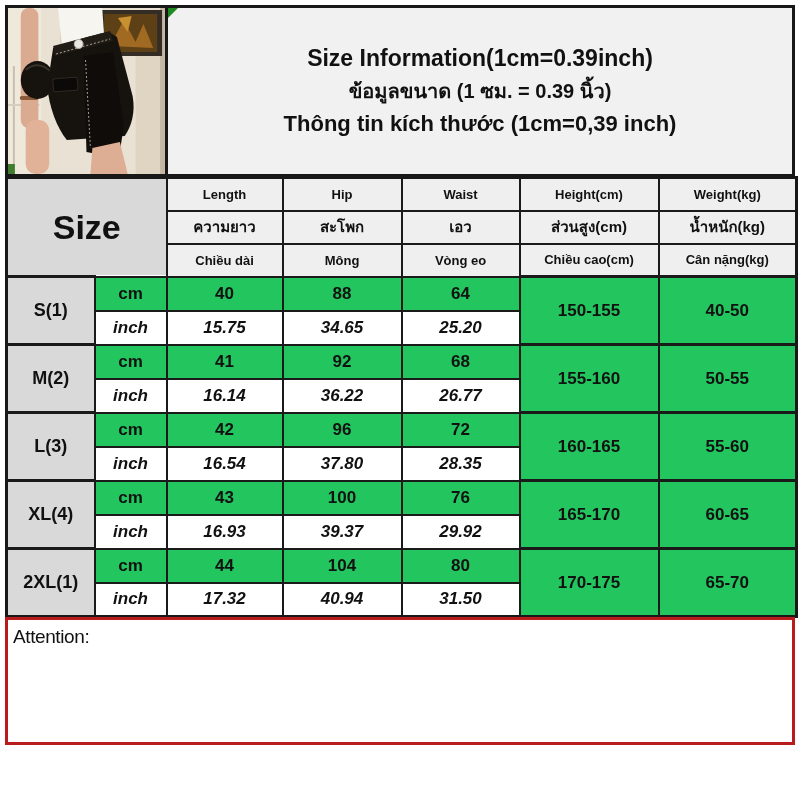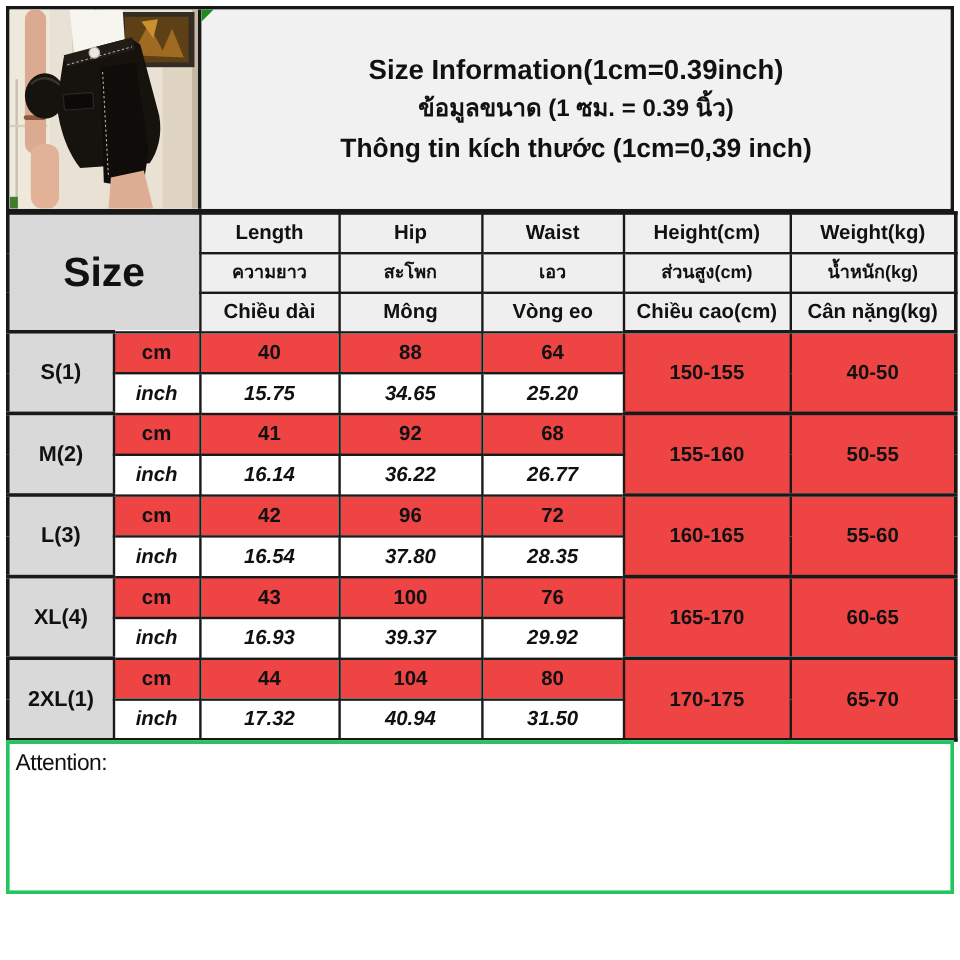"Length" .hdr { font-size: 17px -> 13px }
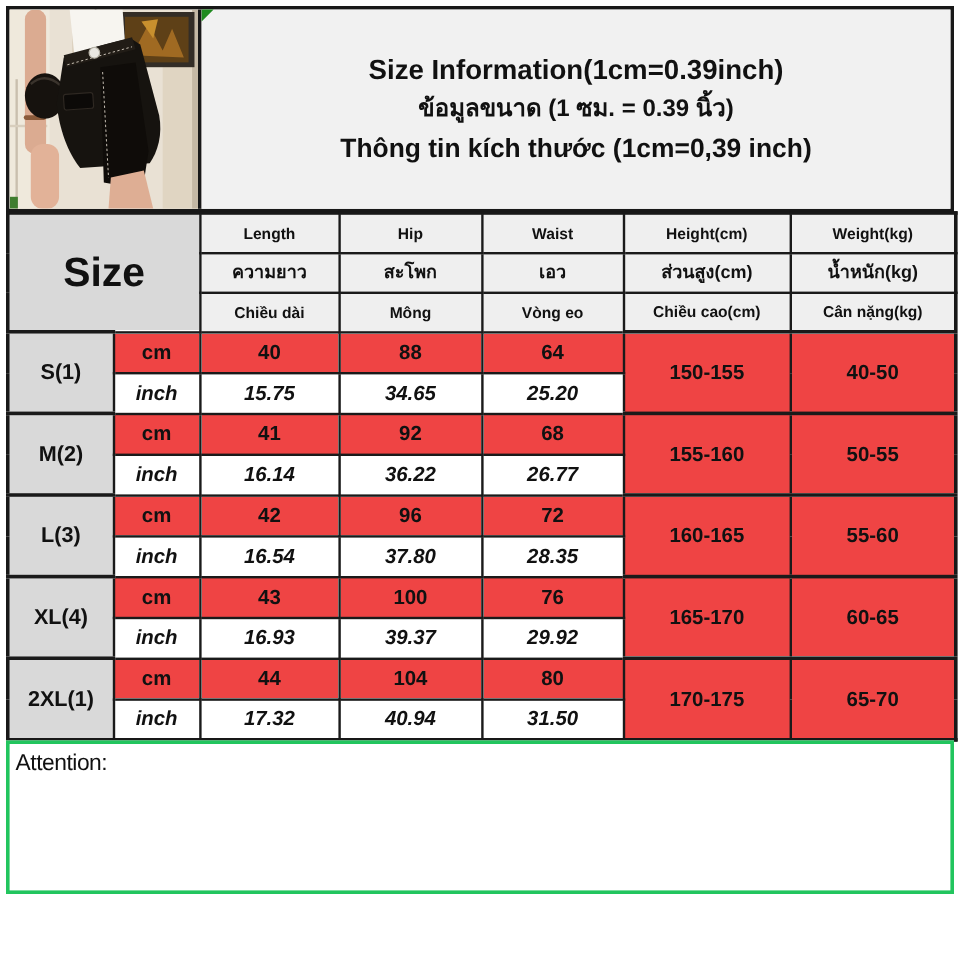"cm" .row-cm td { background: #ef4444 -> #22c55e }
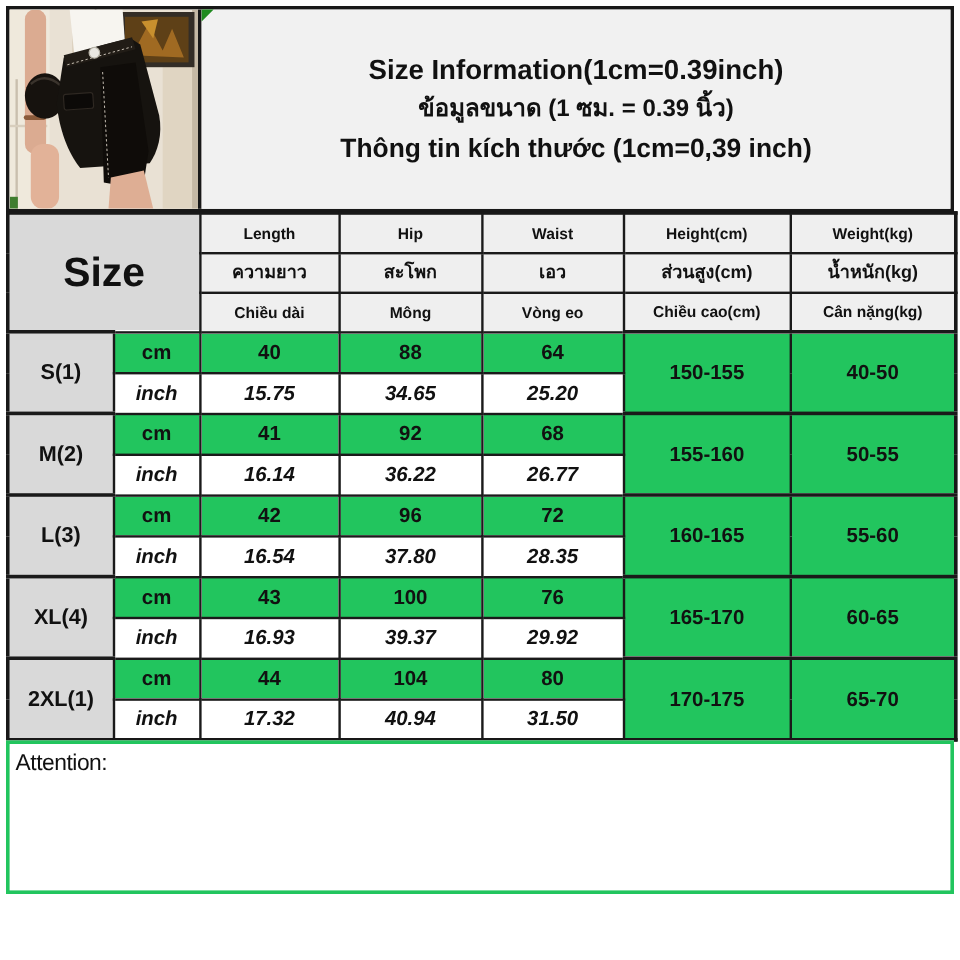"Attention:" .attention { border: 3px solid #22c55e -> 3px solid #b91c1c }
